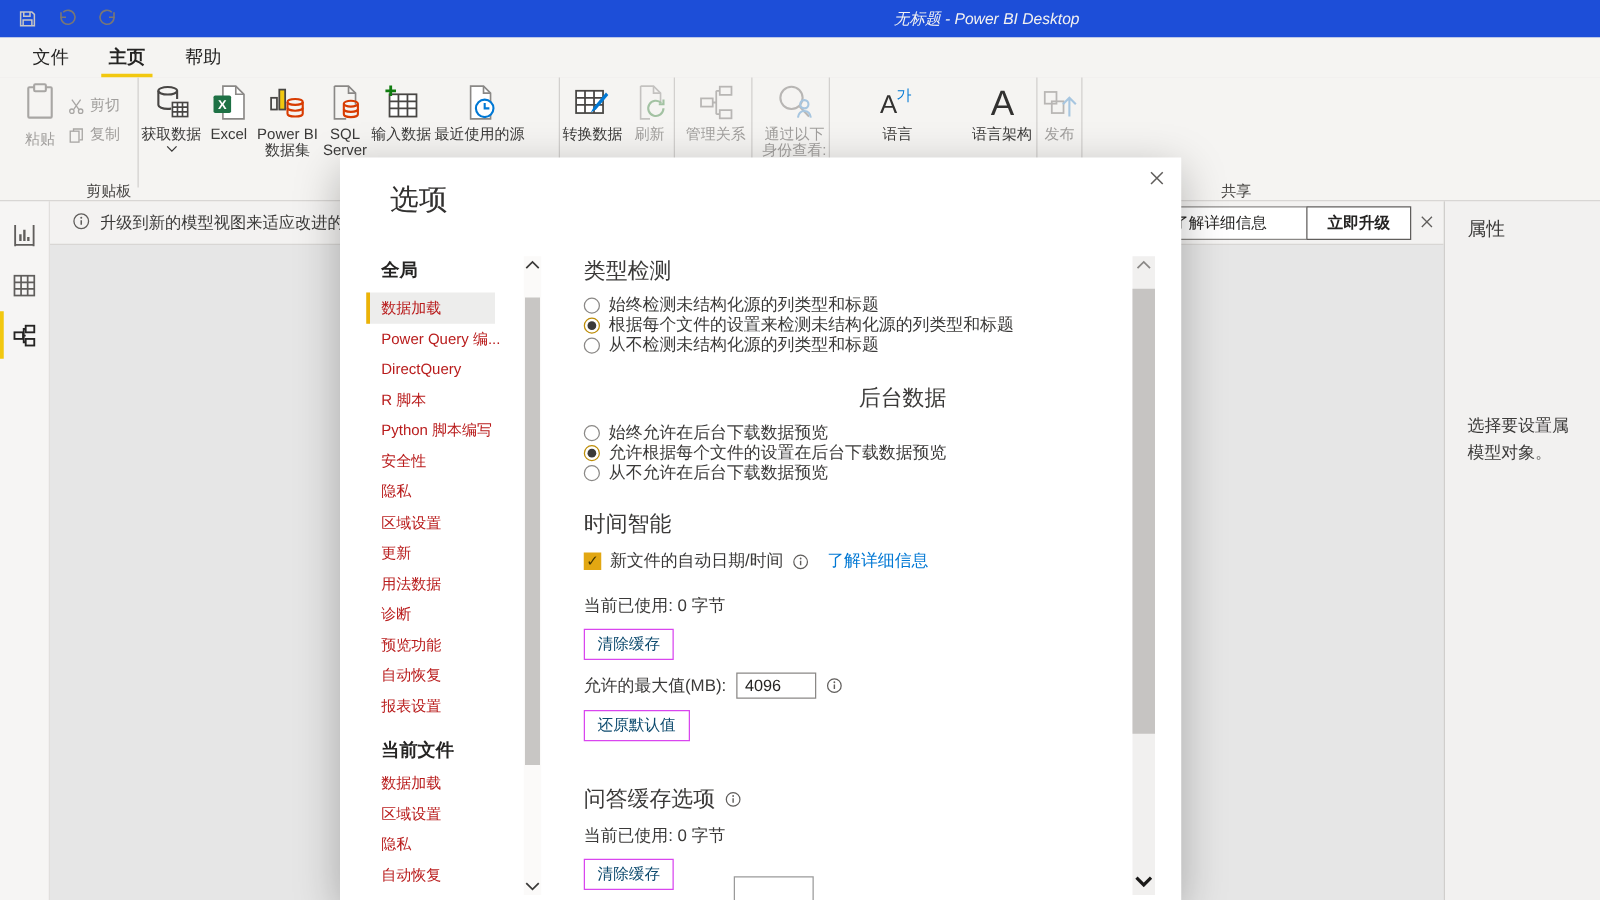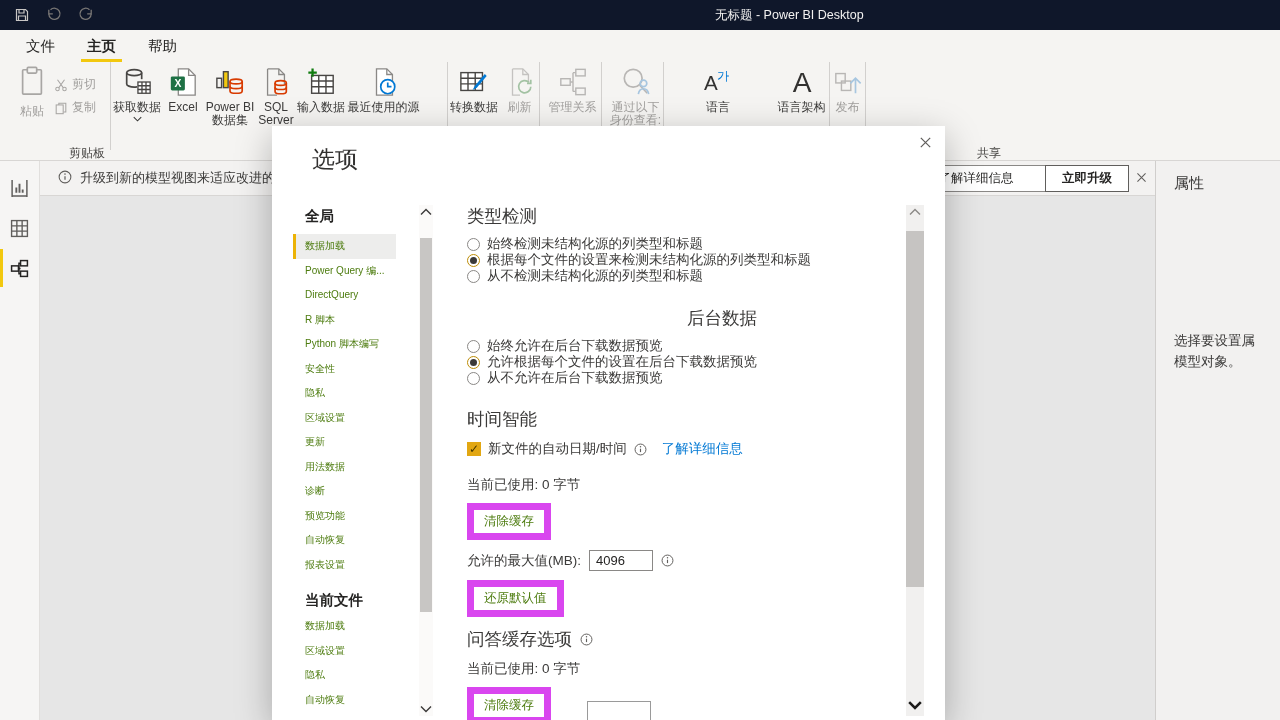"无标题 - Power BI Desktop" .titlebar { background: #0f172a -> #1d4ed8; font-style: none -> italic }
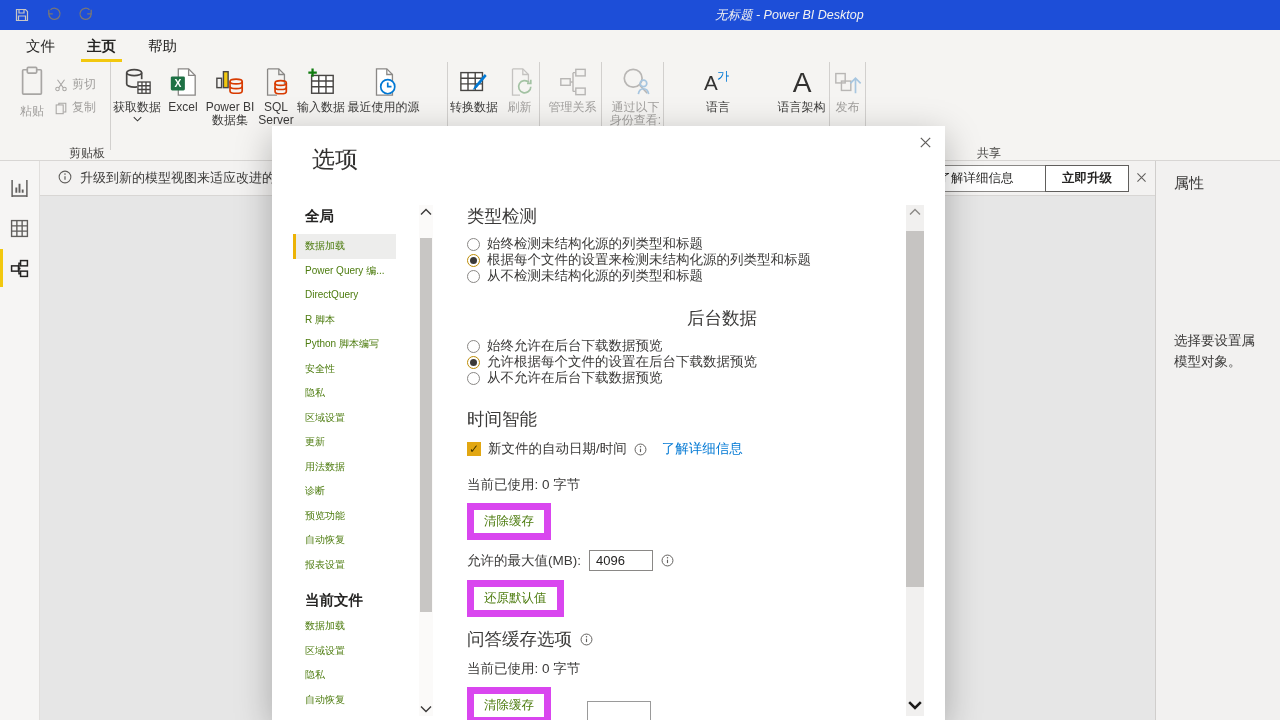"数据加载" .side-item { color: #4d7c0f -> #b91c1c; font-size: 10px -> 12px }
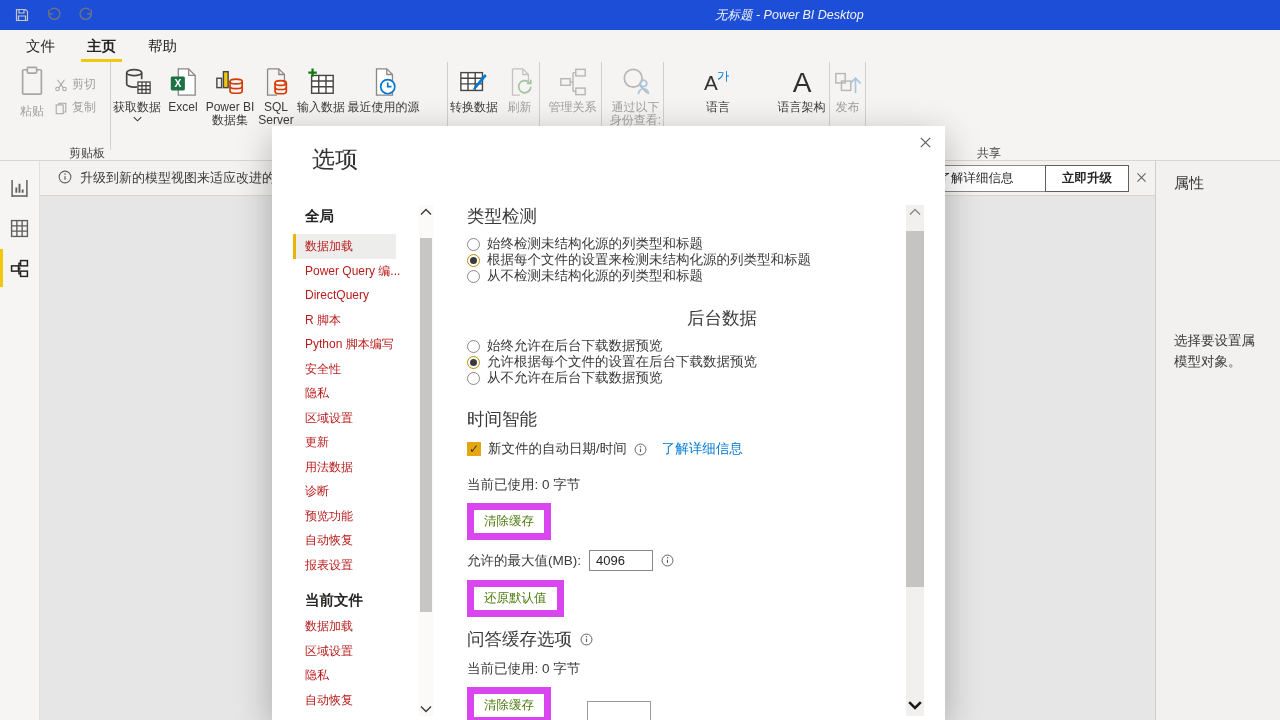"清除缓存" .dlg-btn { border: 7px solid #d946ef -> 1px solid #d946ef; color: #4d7c0f -> #0c4a6e }
